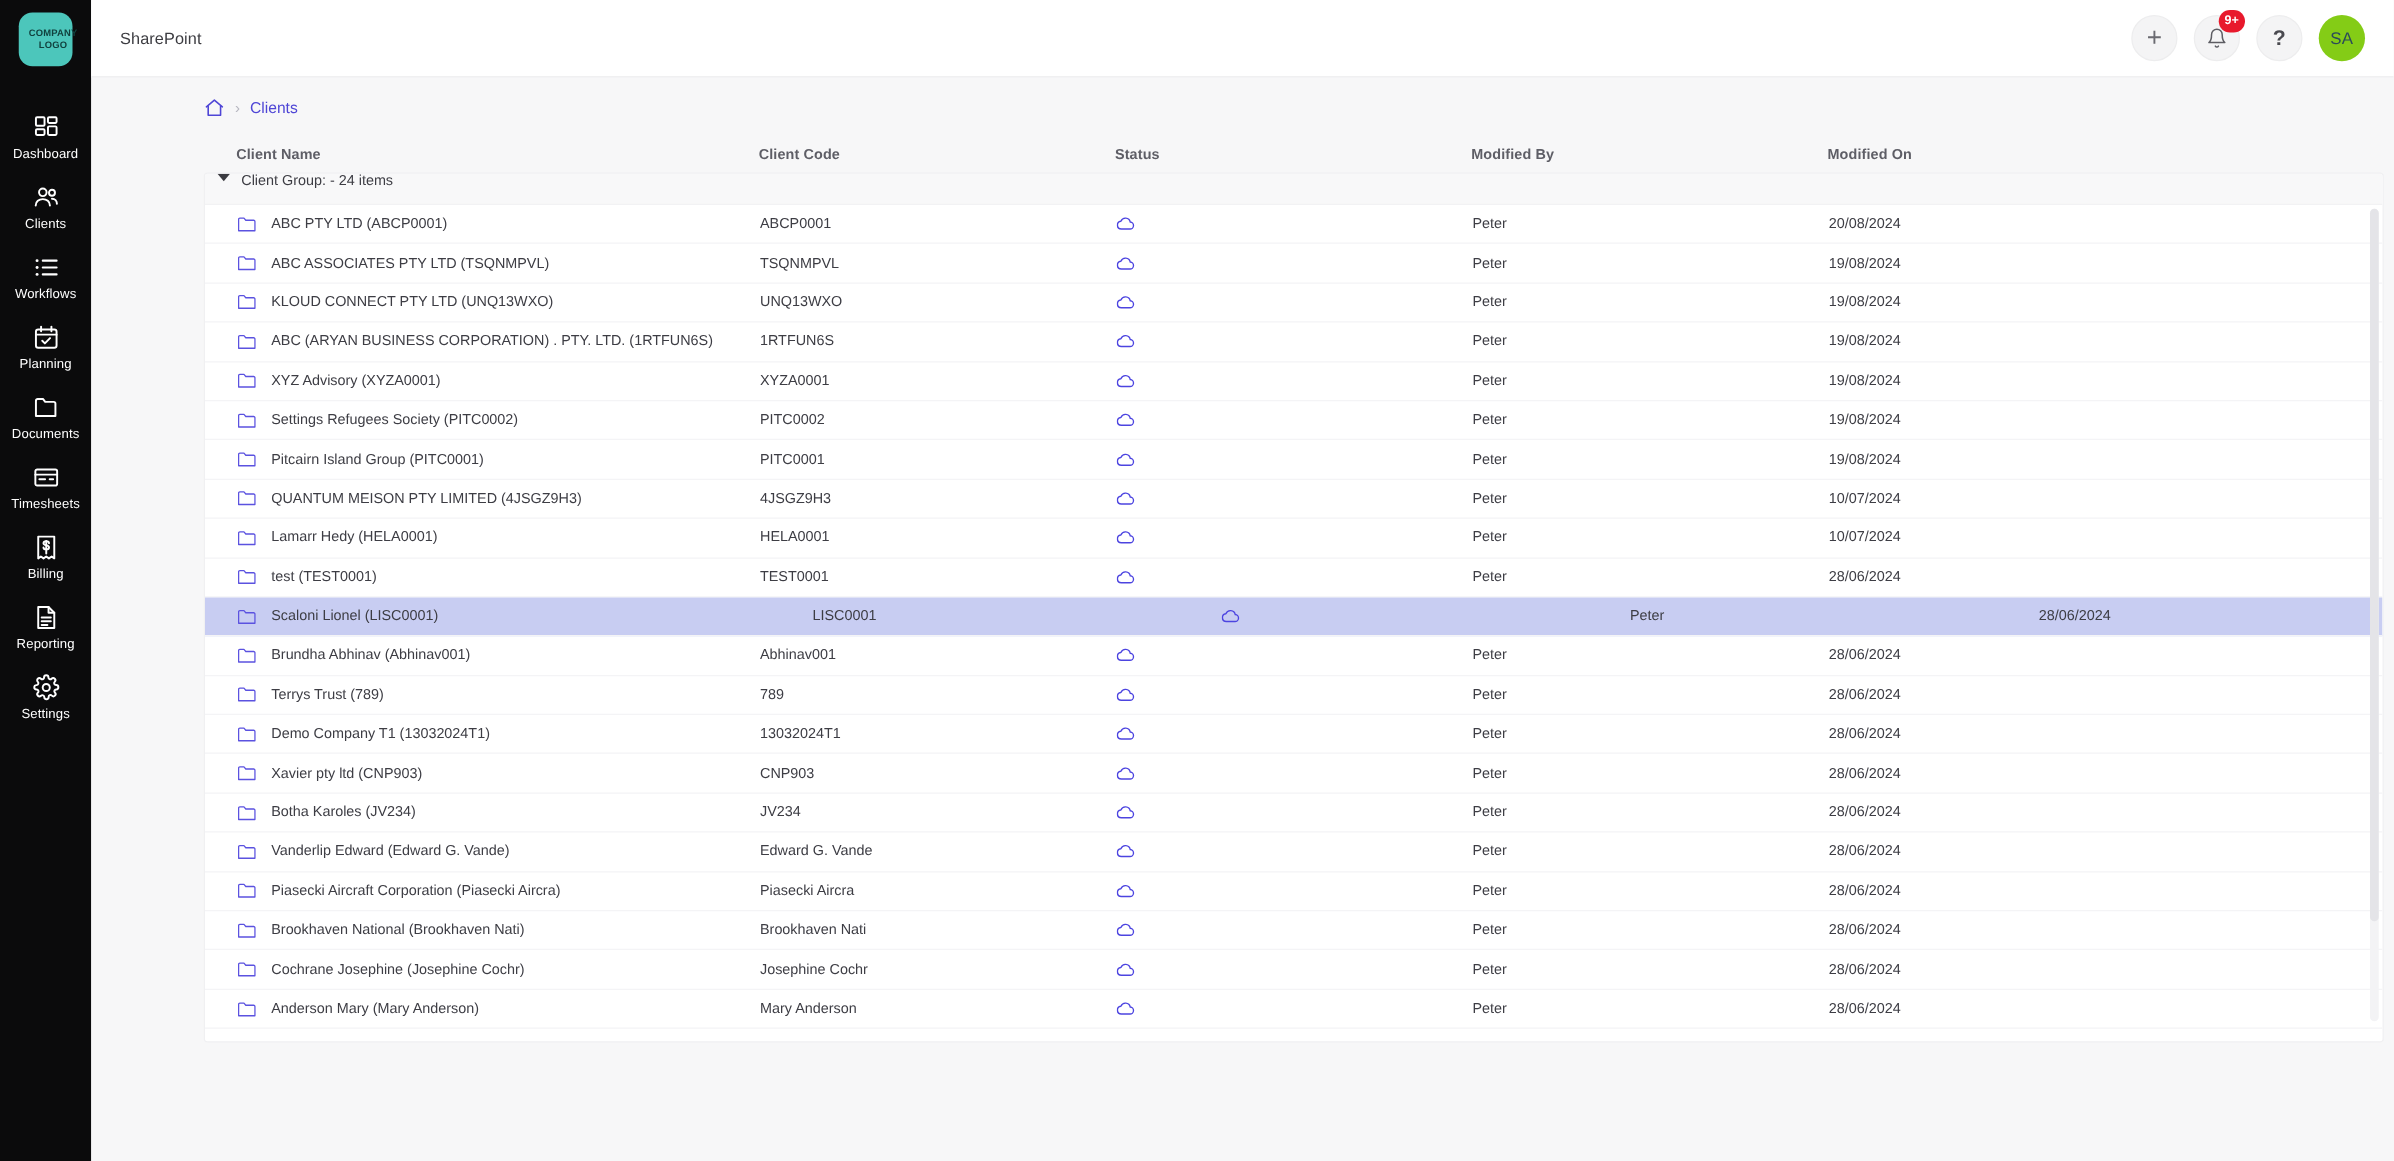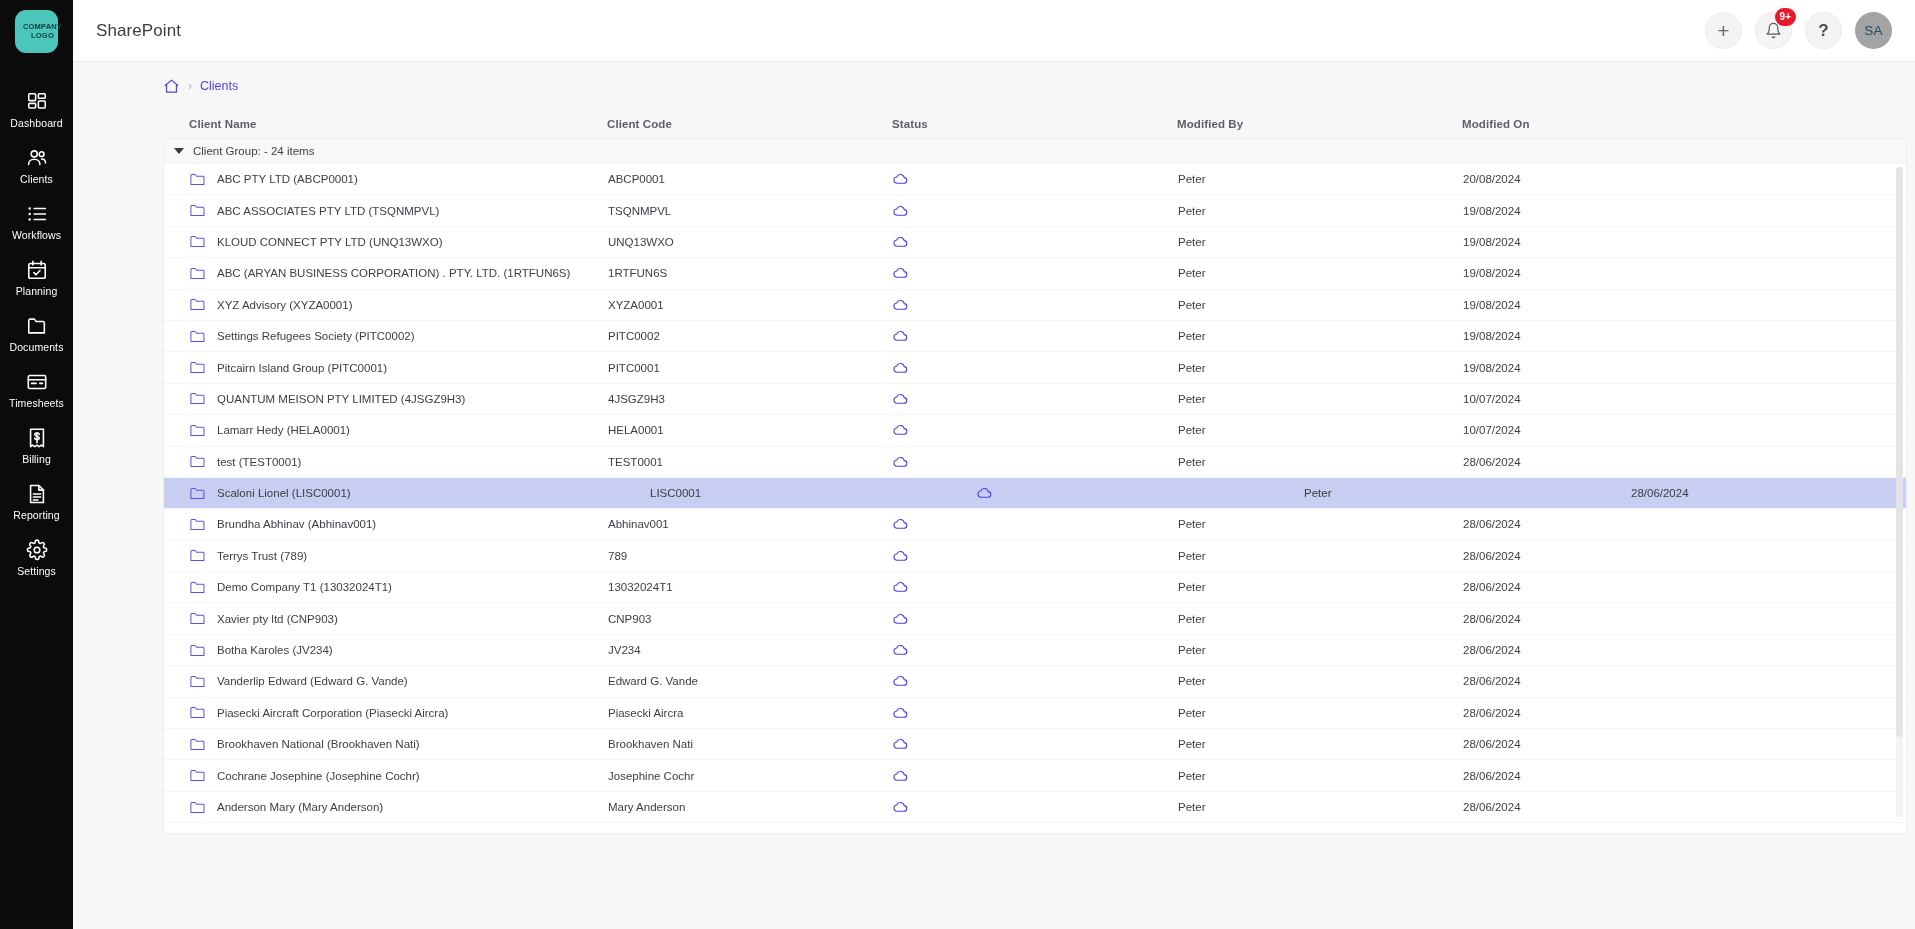"SharePoint" .app-title { font-size: 17px -> 13px }
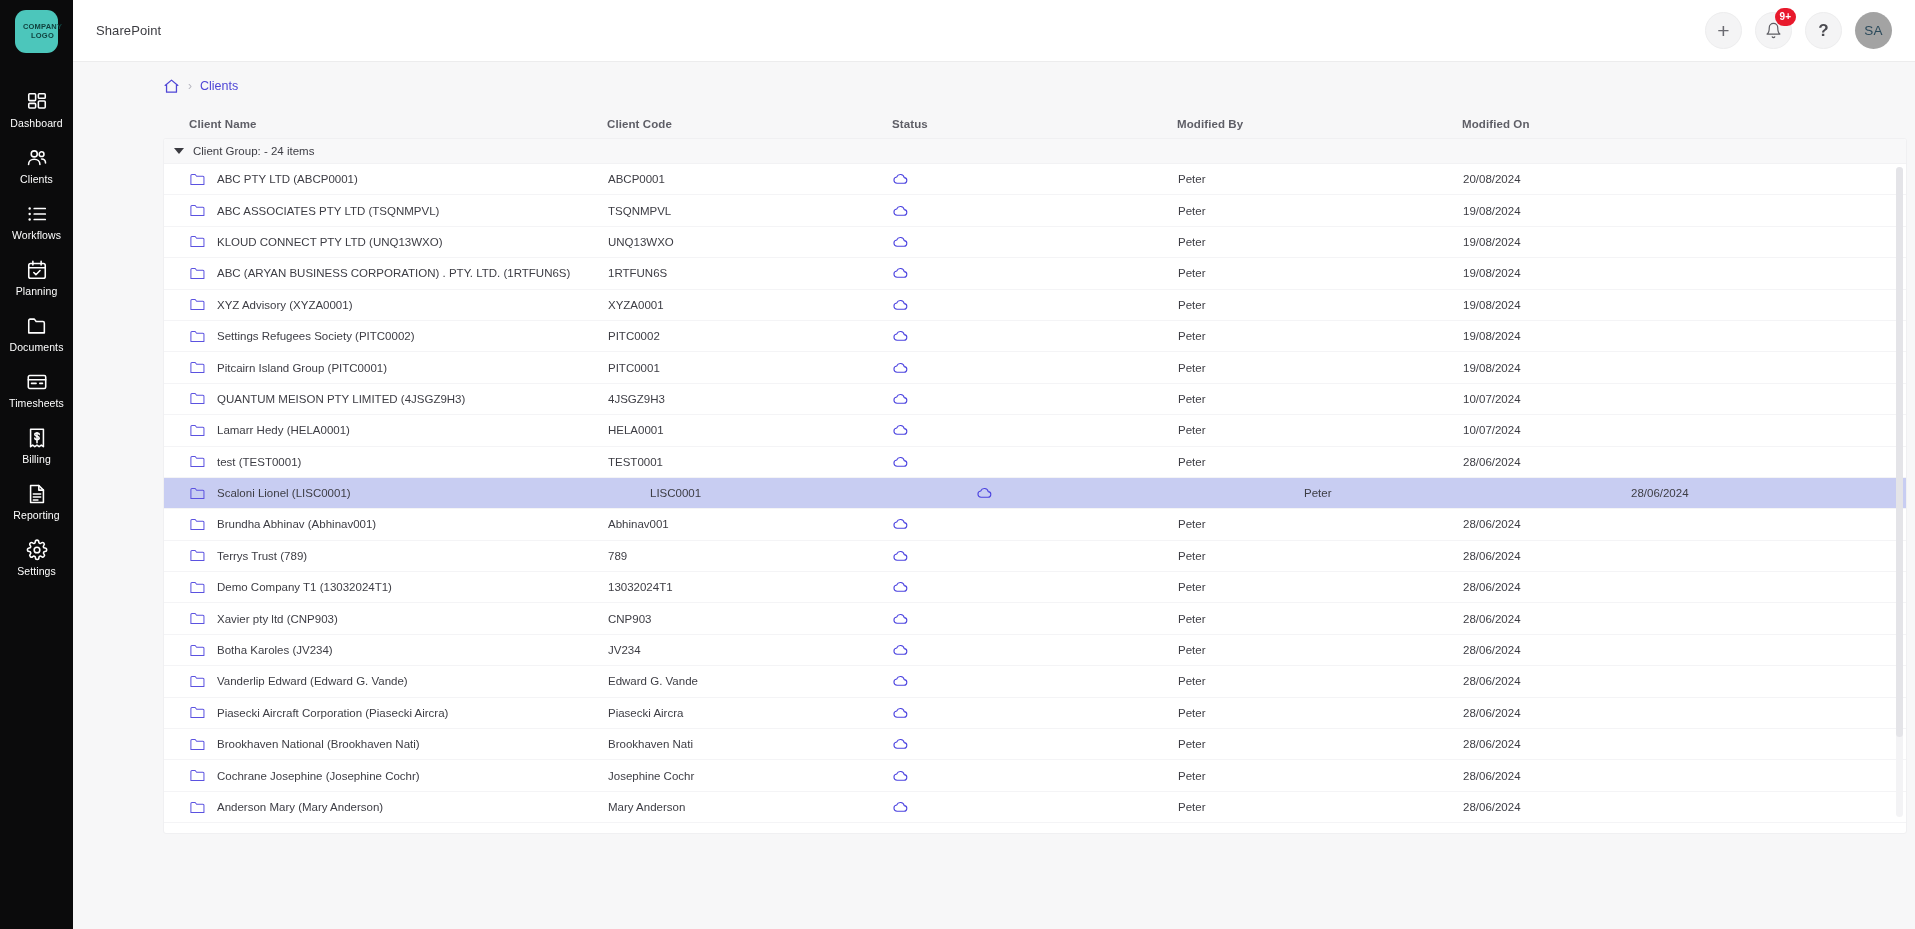"SA" .avatar { background: #a3a3a3 -> #84cc16 }
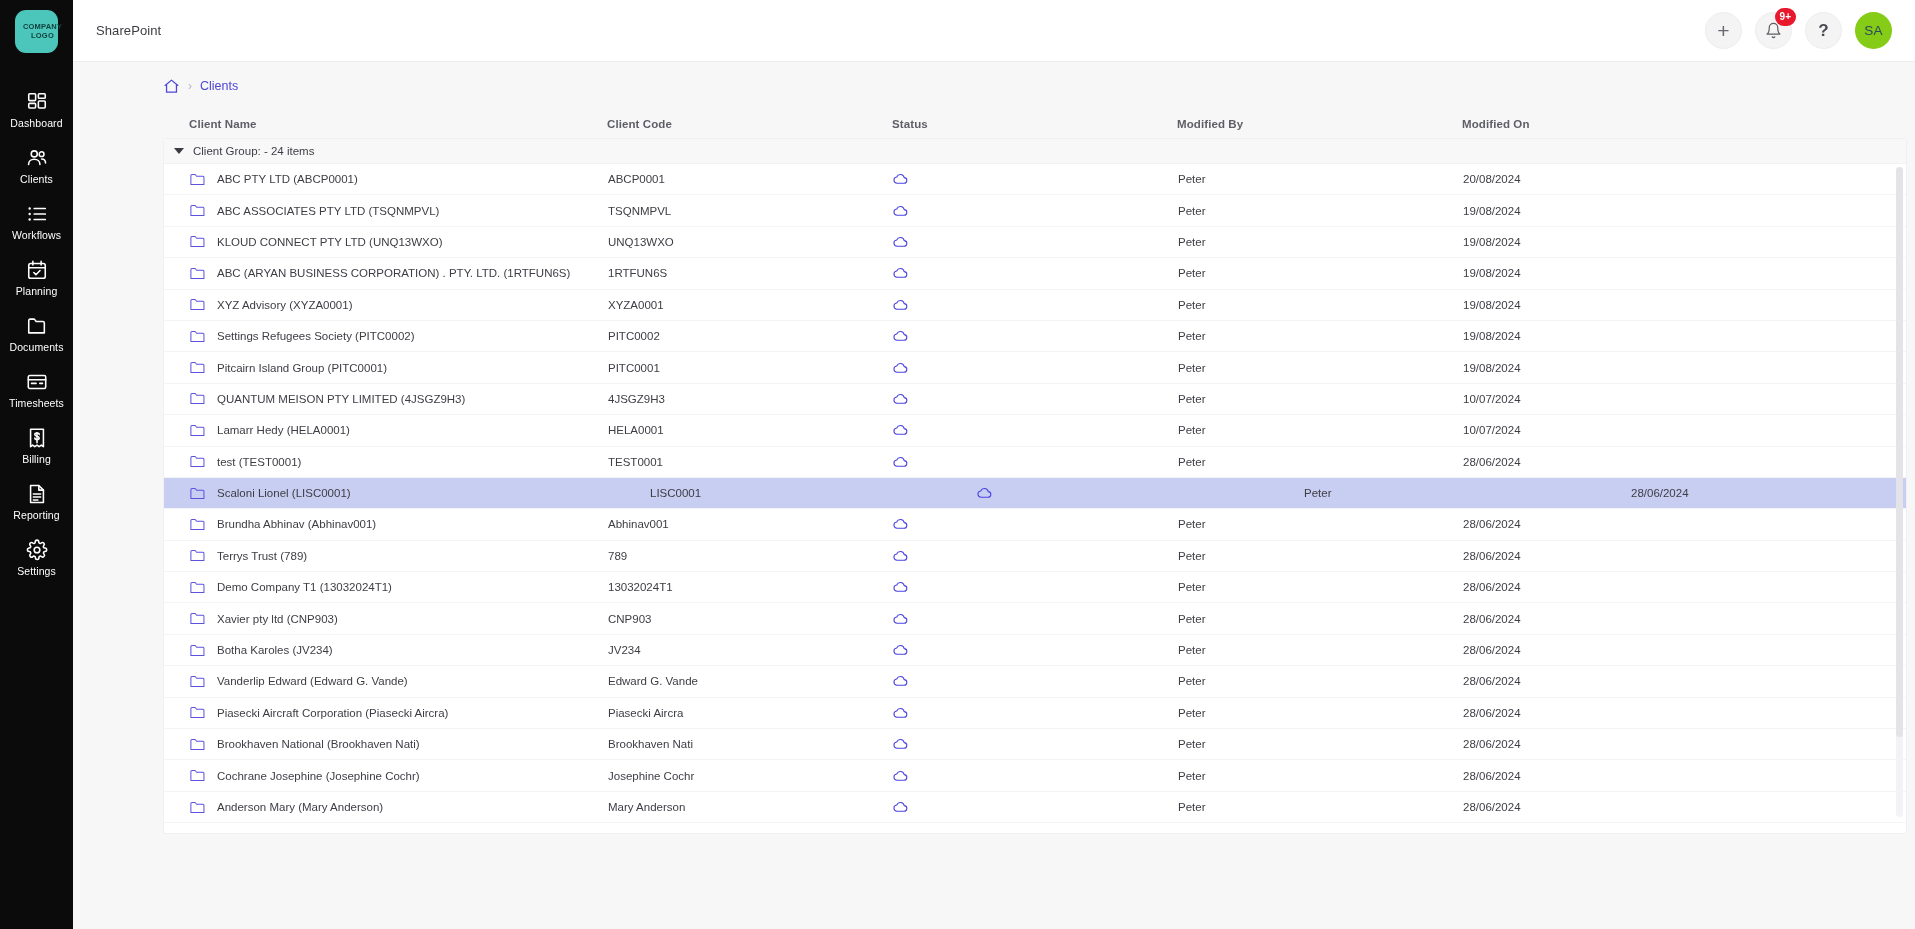"Client Group: - 24 items" .group-row { align-items: center -> none }
